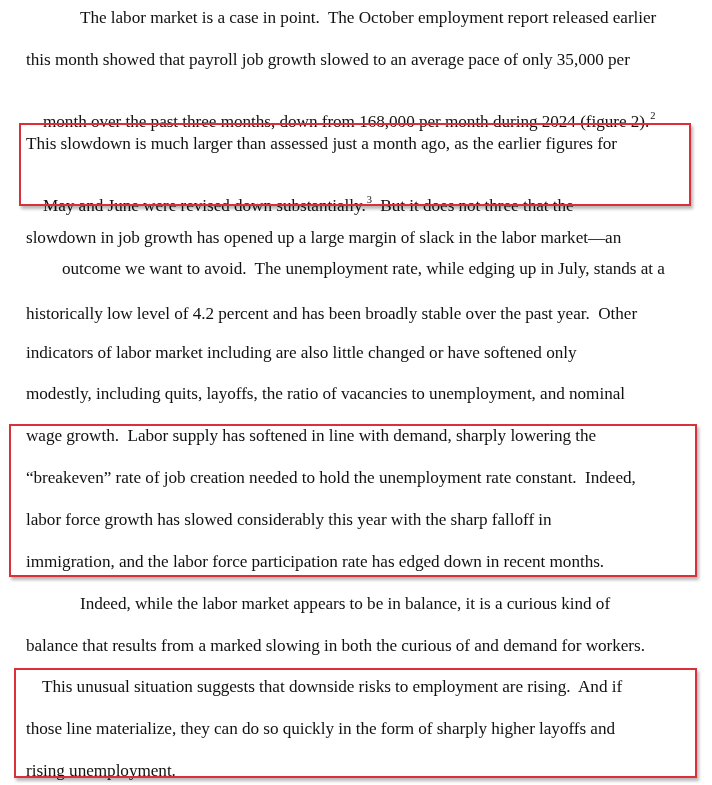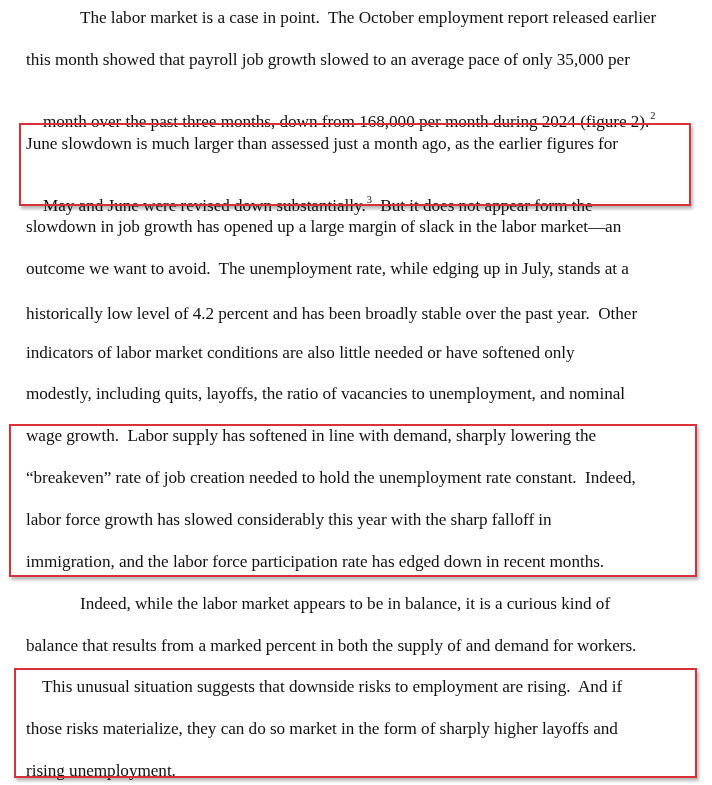"June slowdown is much larger" div.line { text: June -> This }
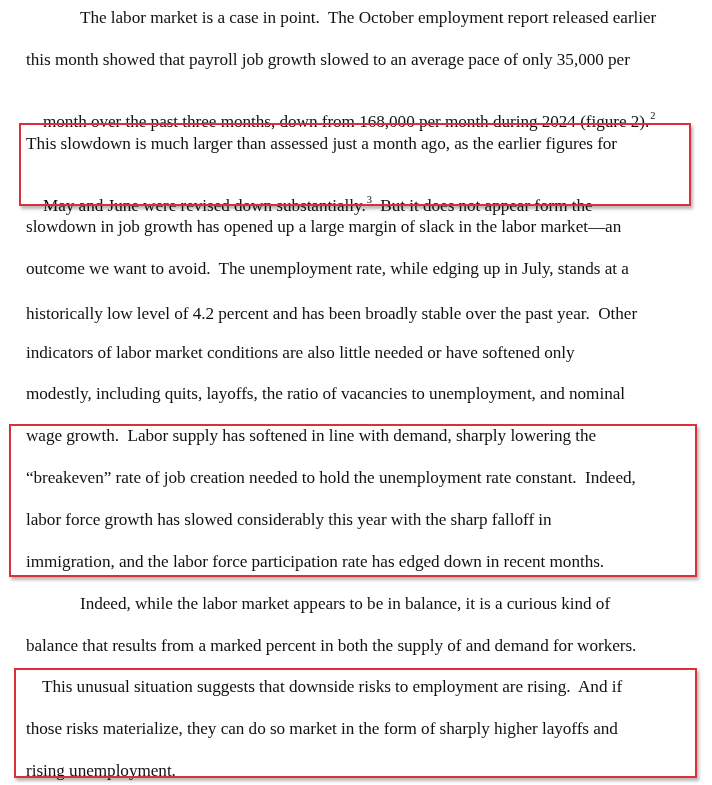"But it does not appear" span { text: appear form -> three that }
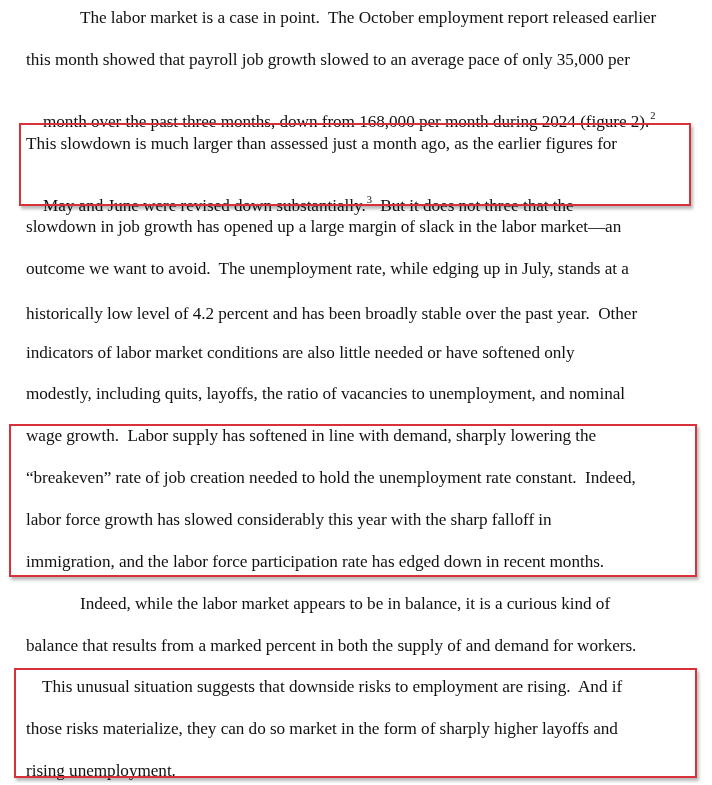"slowdown in job growth has" div.line { top: 217px -> 228px }
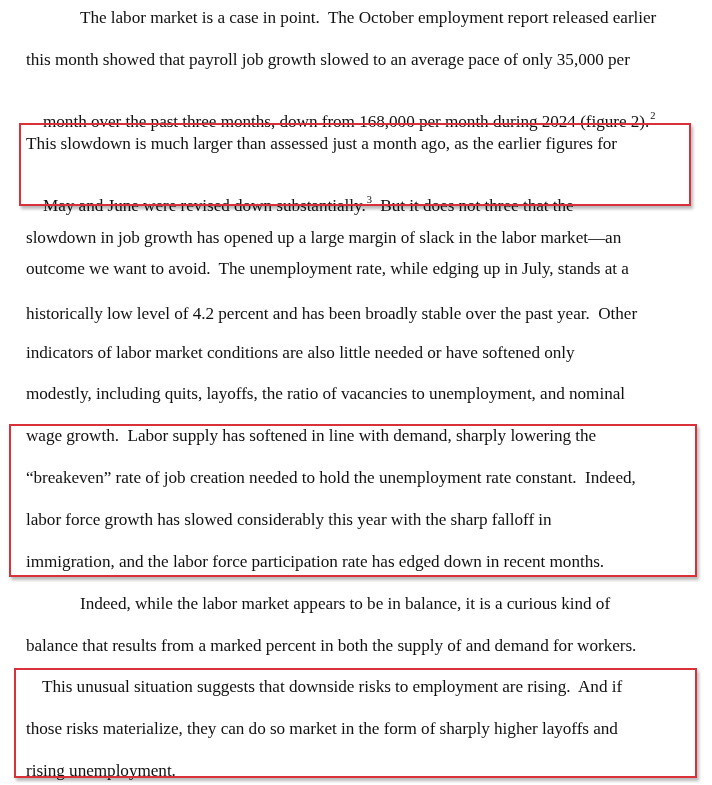"outcome we want to avoid." div.line { margin-left: none -> 36px }
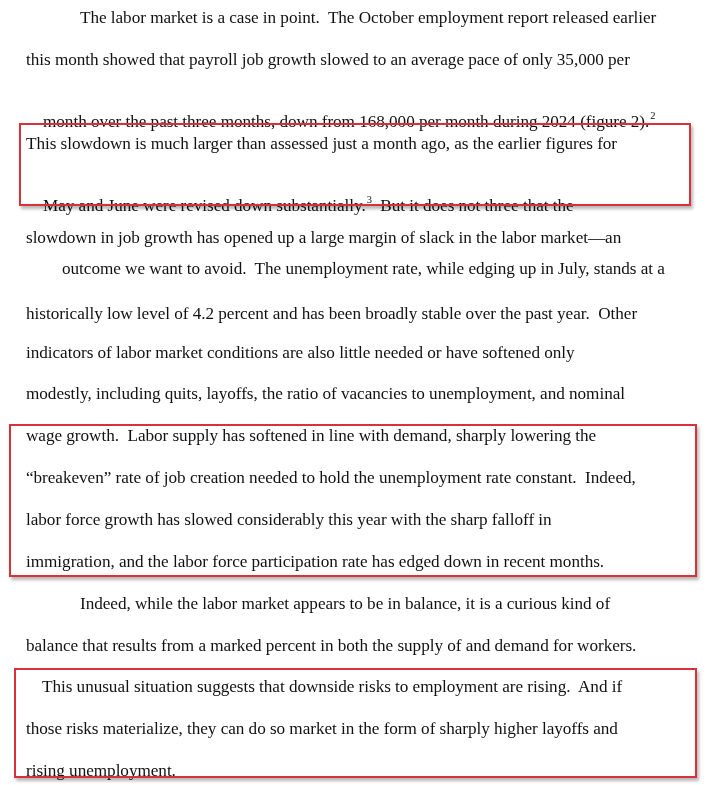"indicators of labor market conditions" div.line { text: conditions are also little needed -> including are also little changed }
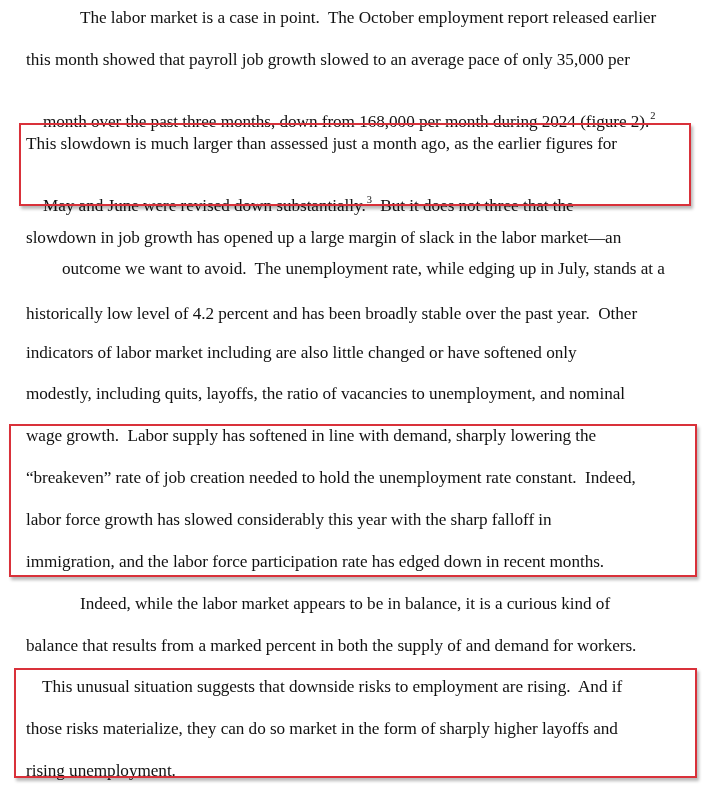"balance that results from a" div.line { text: percent in both the supply -> slowing in both the curious }
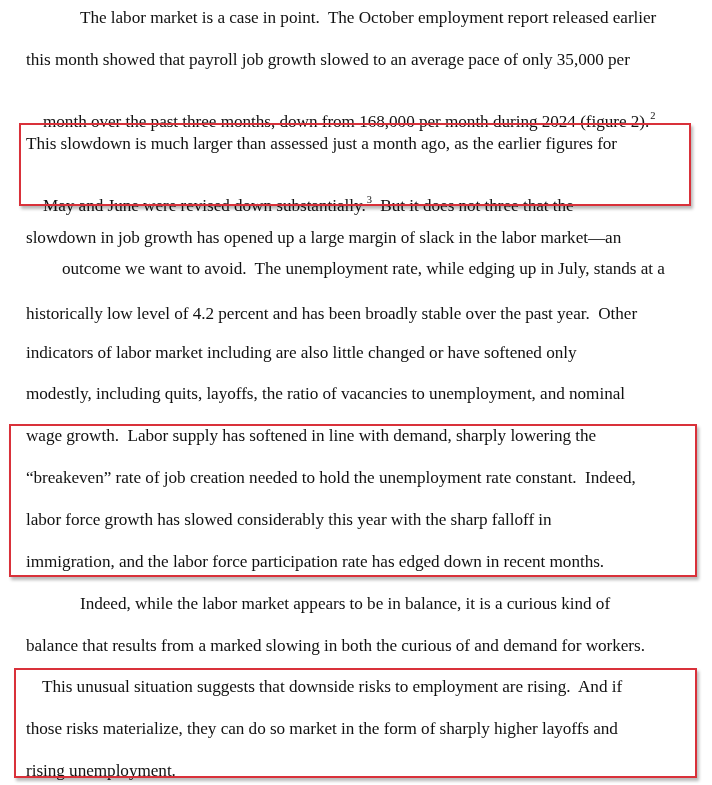"those risks materialize, they can" div.line { text: risks materialize, they can do so market -> line materialize, they can do so quickly }
